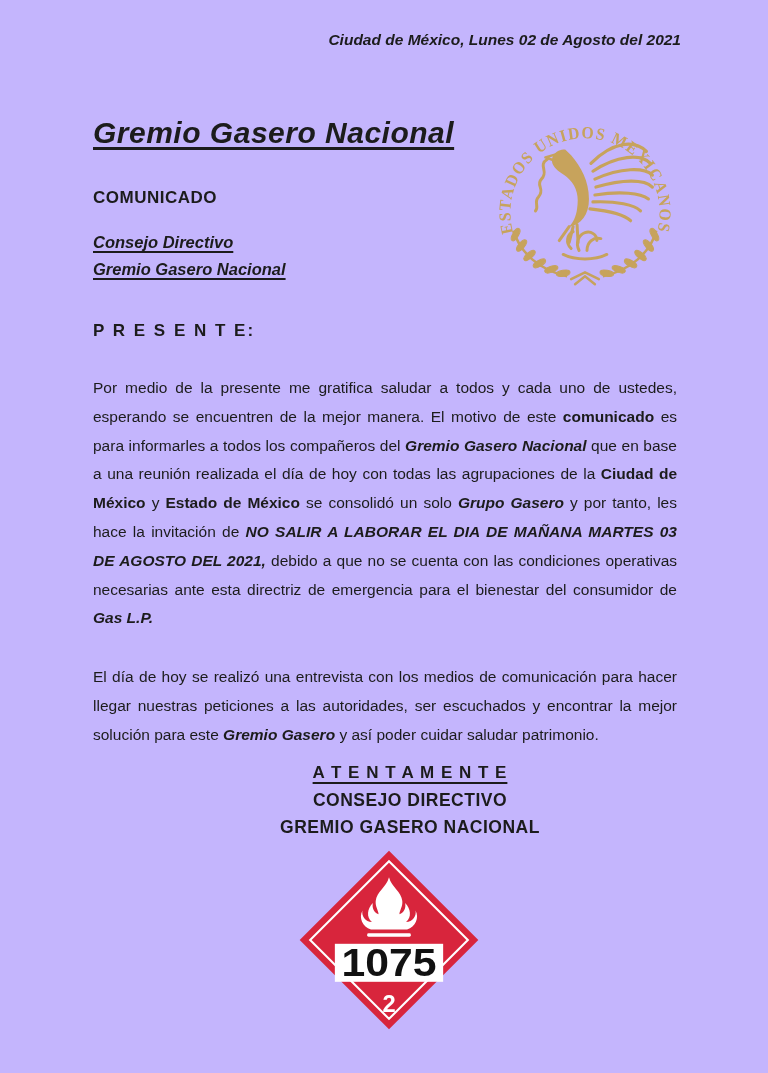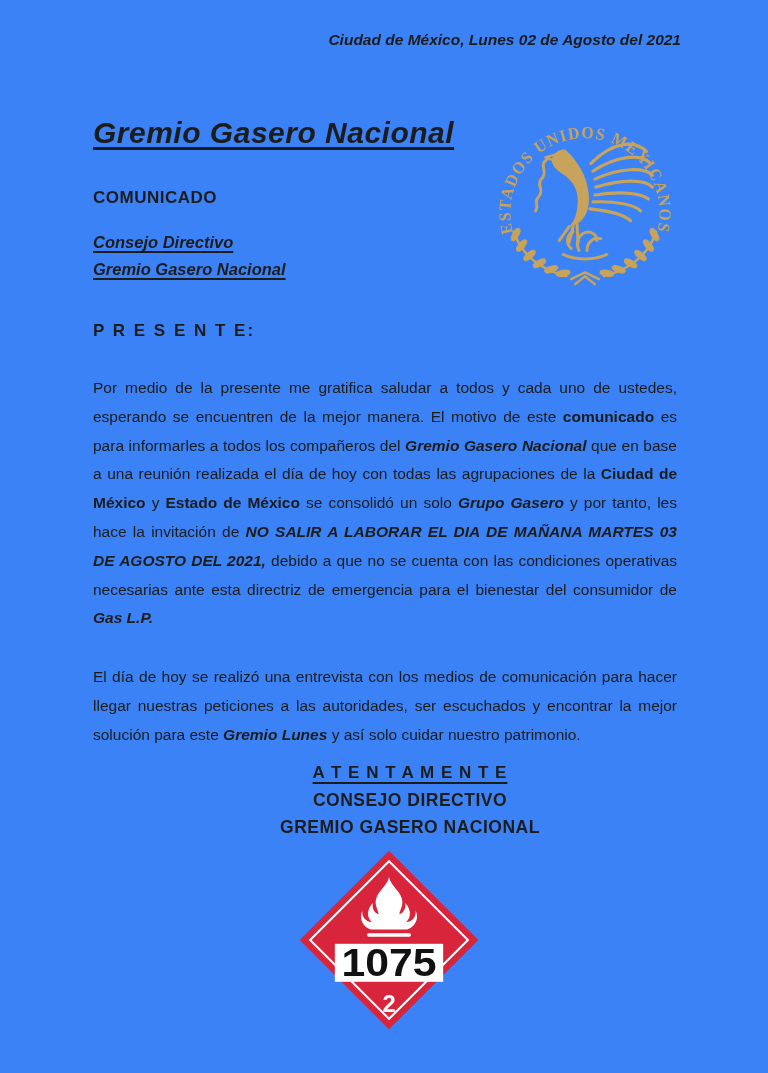"Ciudad de México, Lunes 02" .page { background: #3b82f6 -> #c4b5fd }
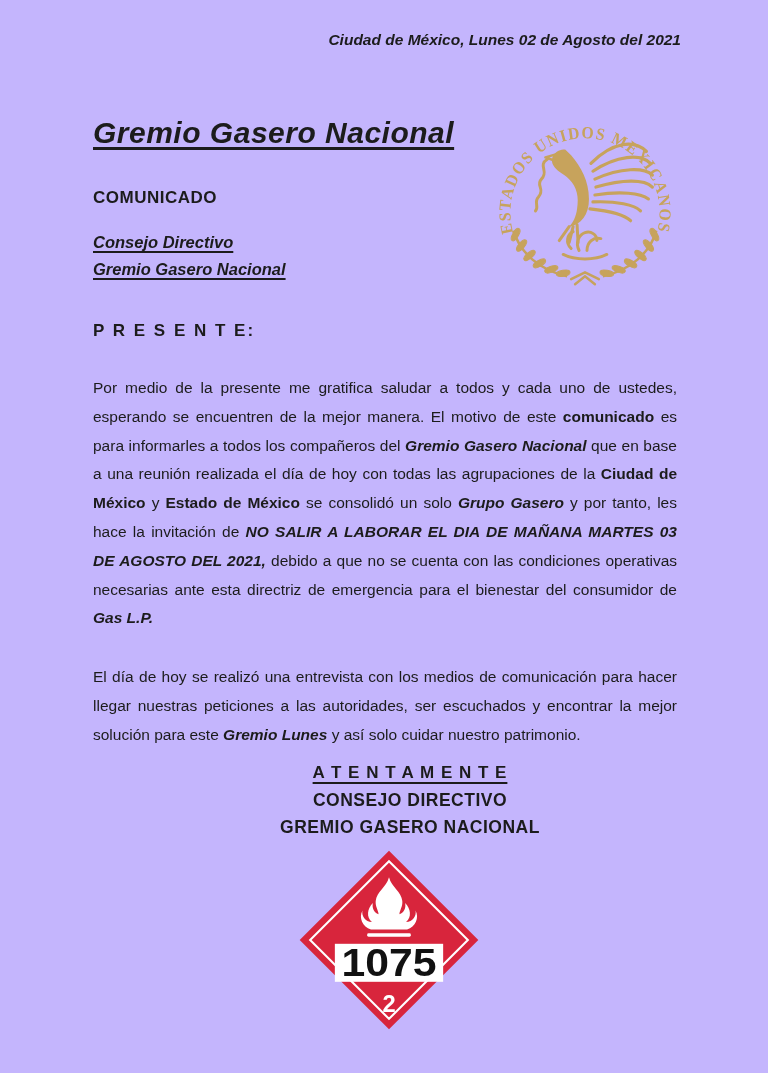"Gremio Lunes" span.b { text: Lunes -> Gasero }
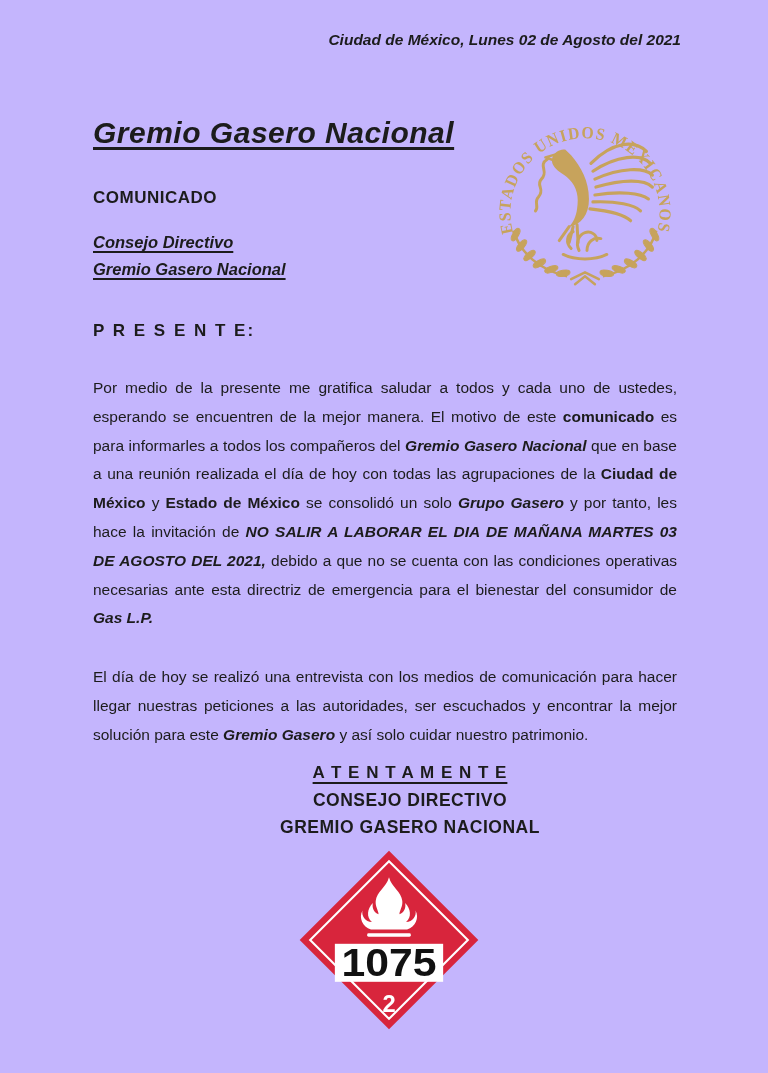"y así solo cuidar nuestro" span { text: solo cuidar nuestro -> poder cuidar saludar }
